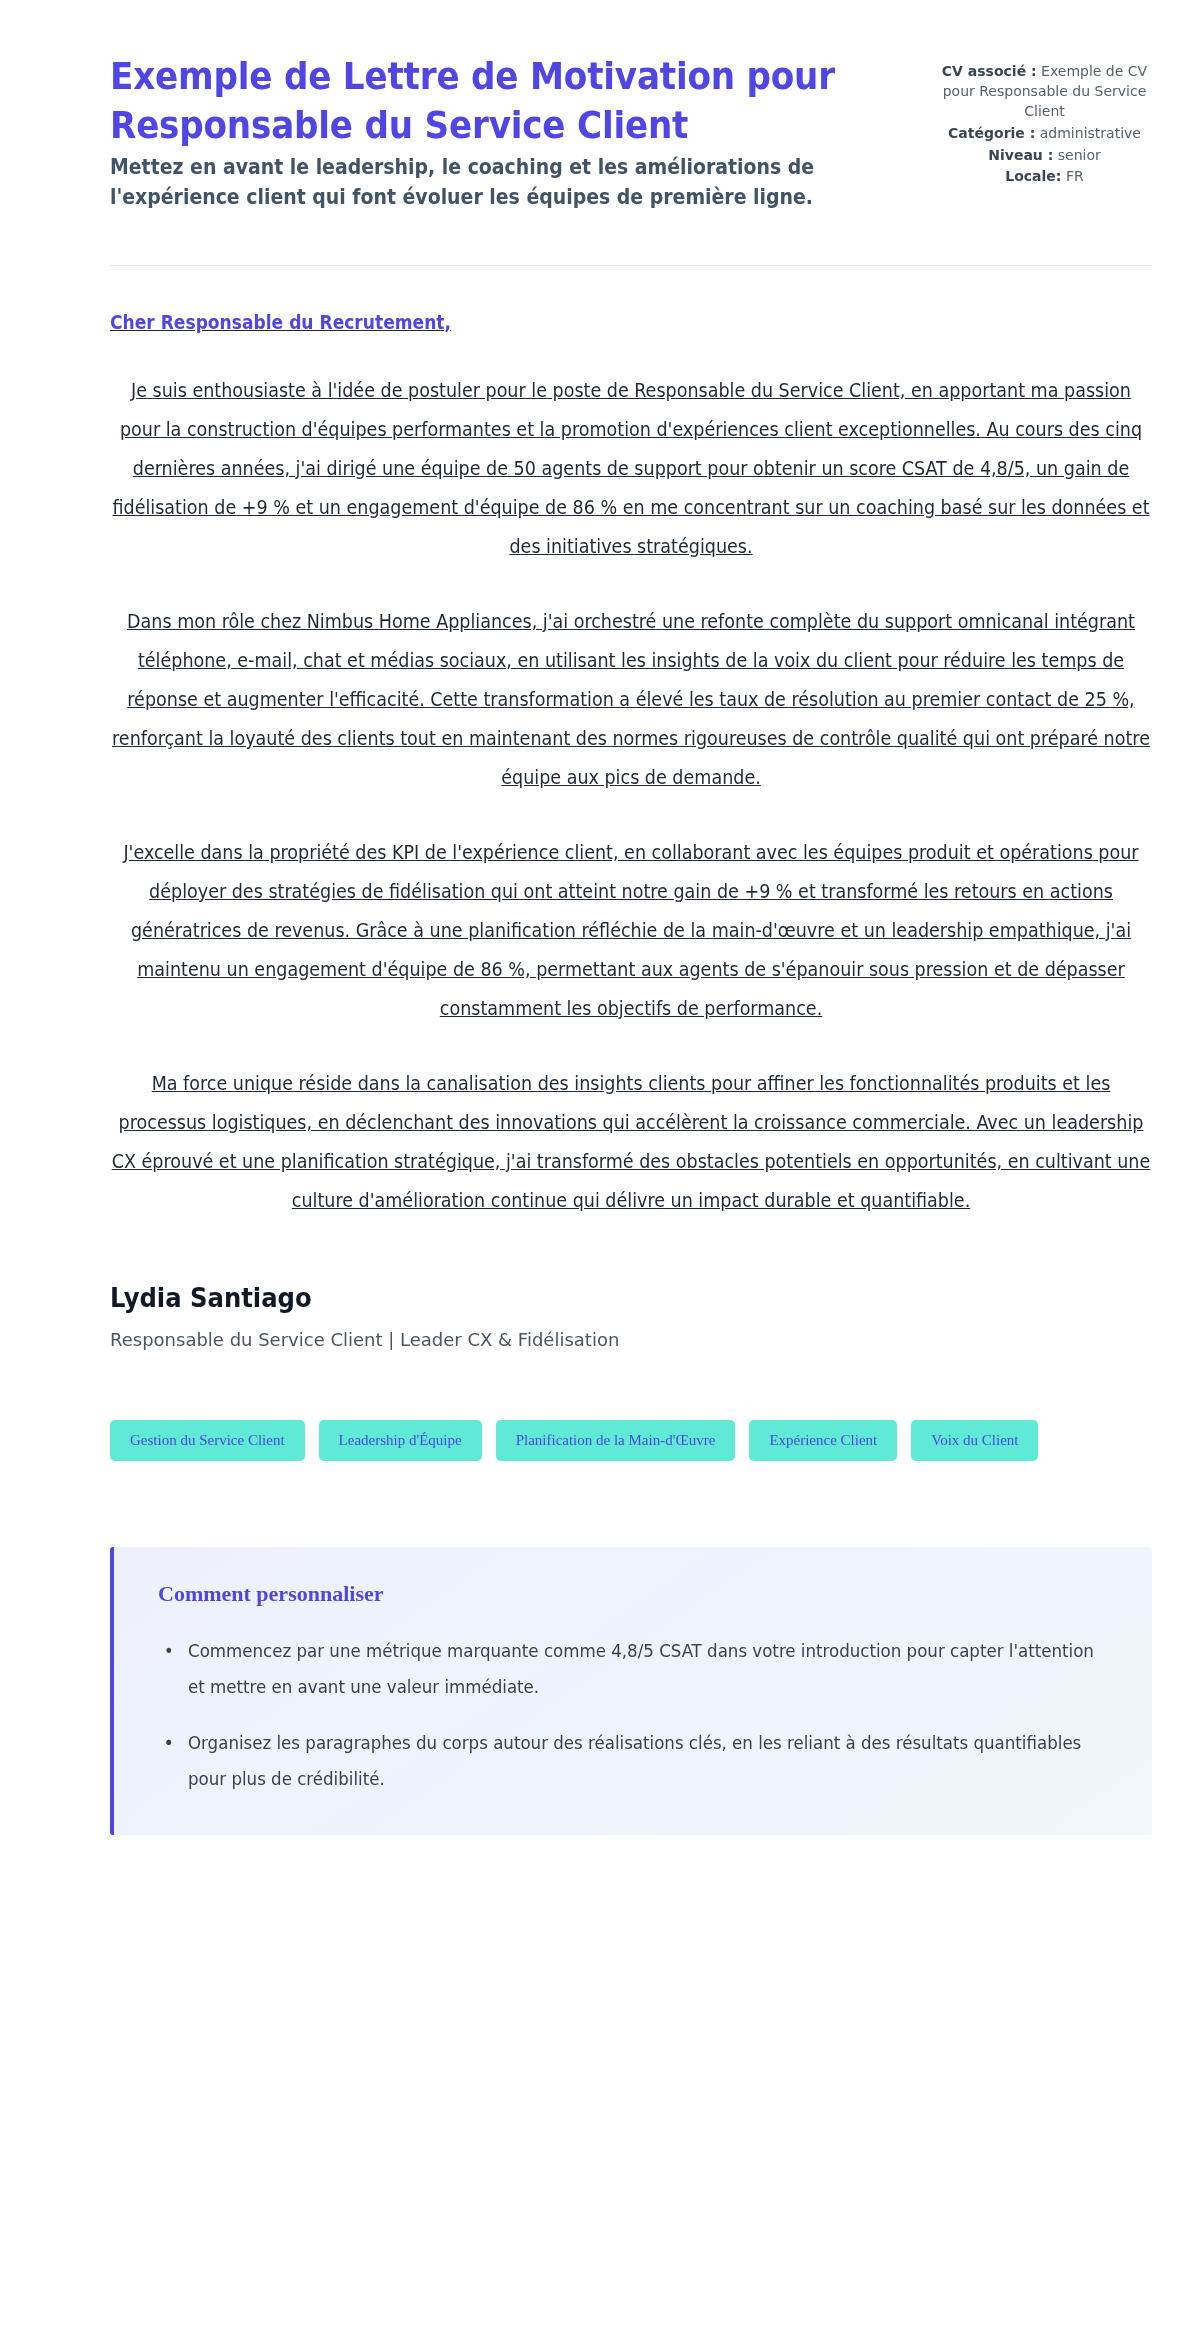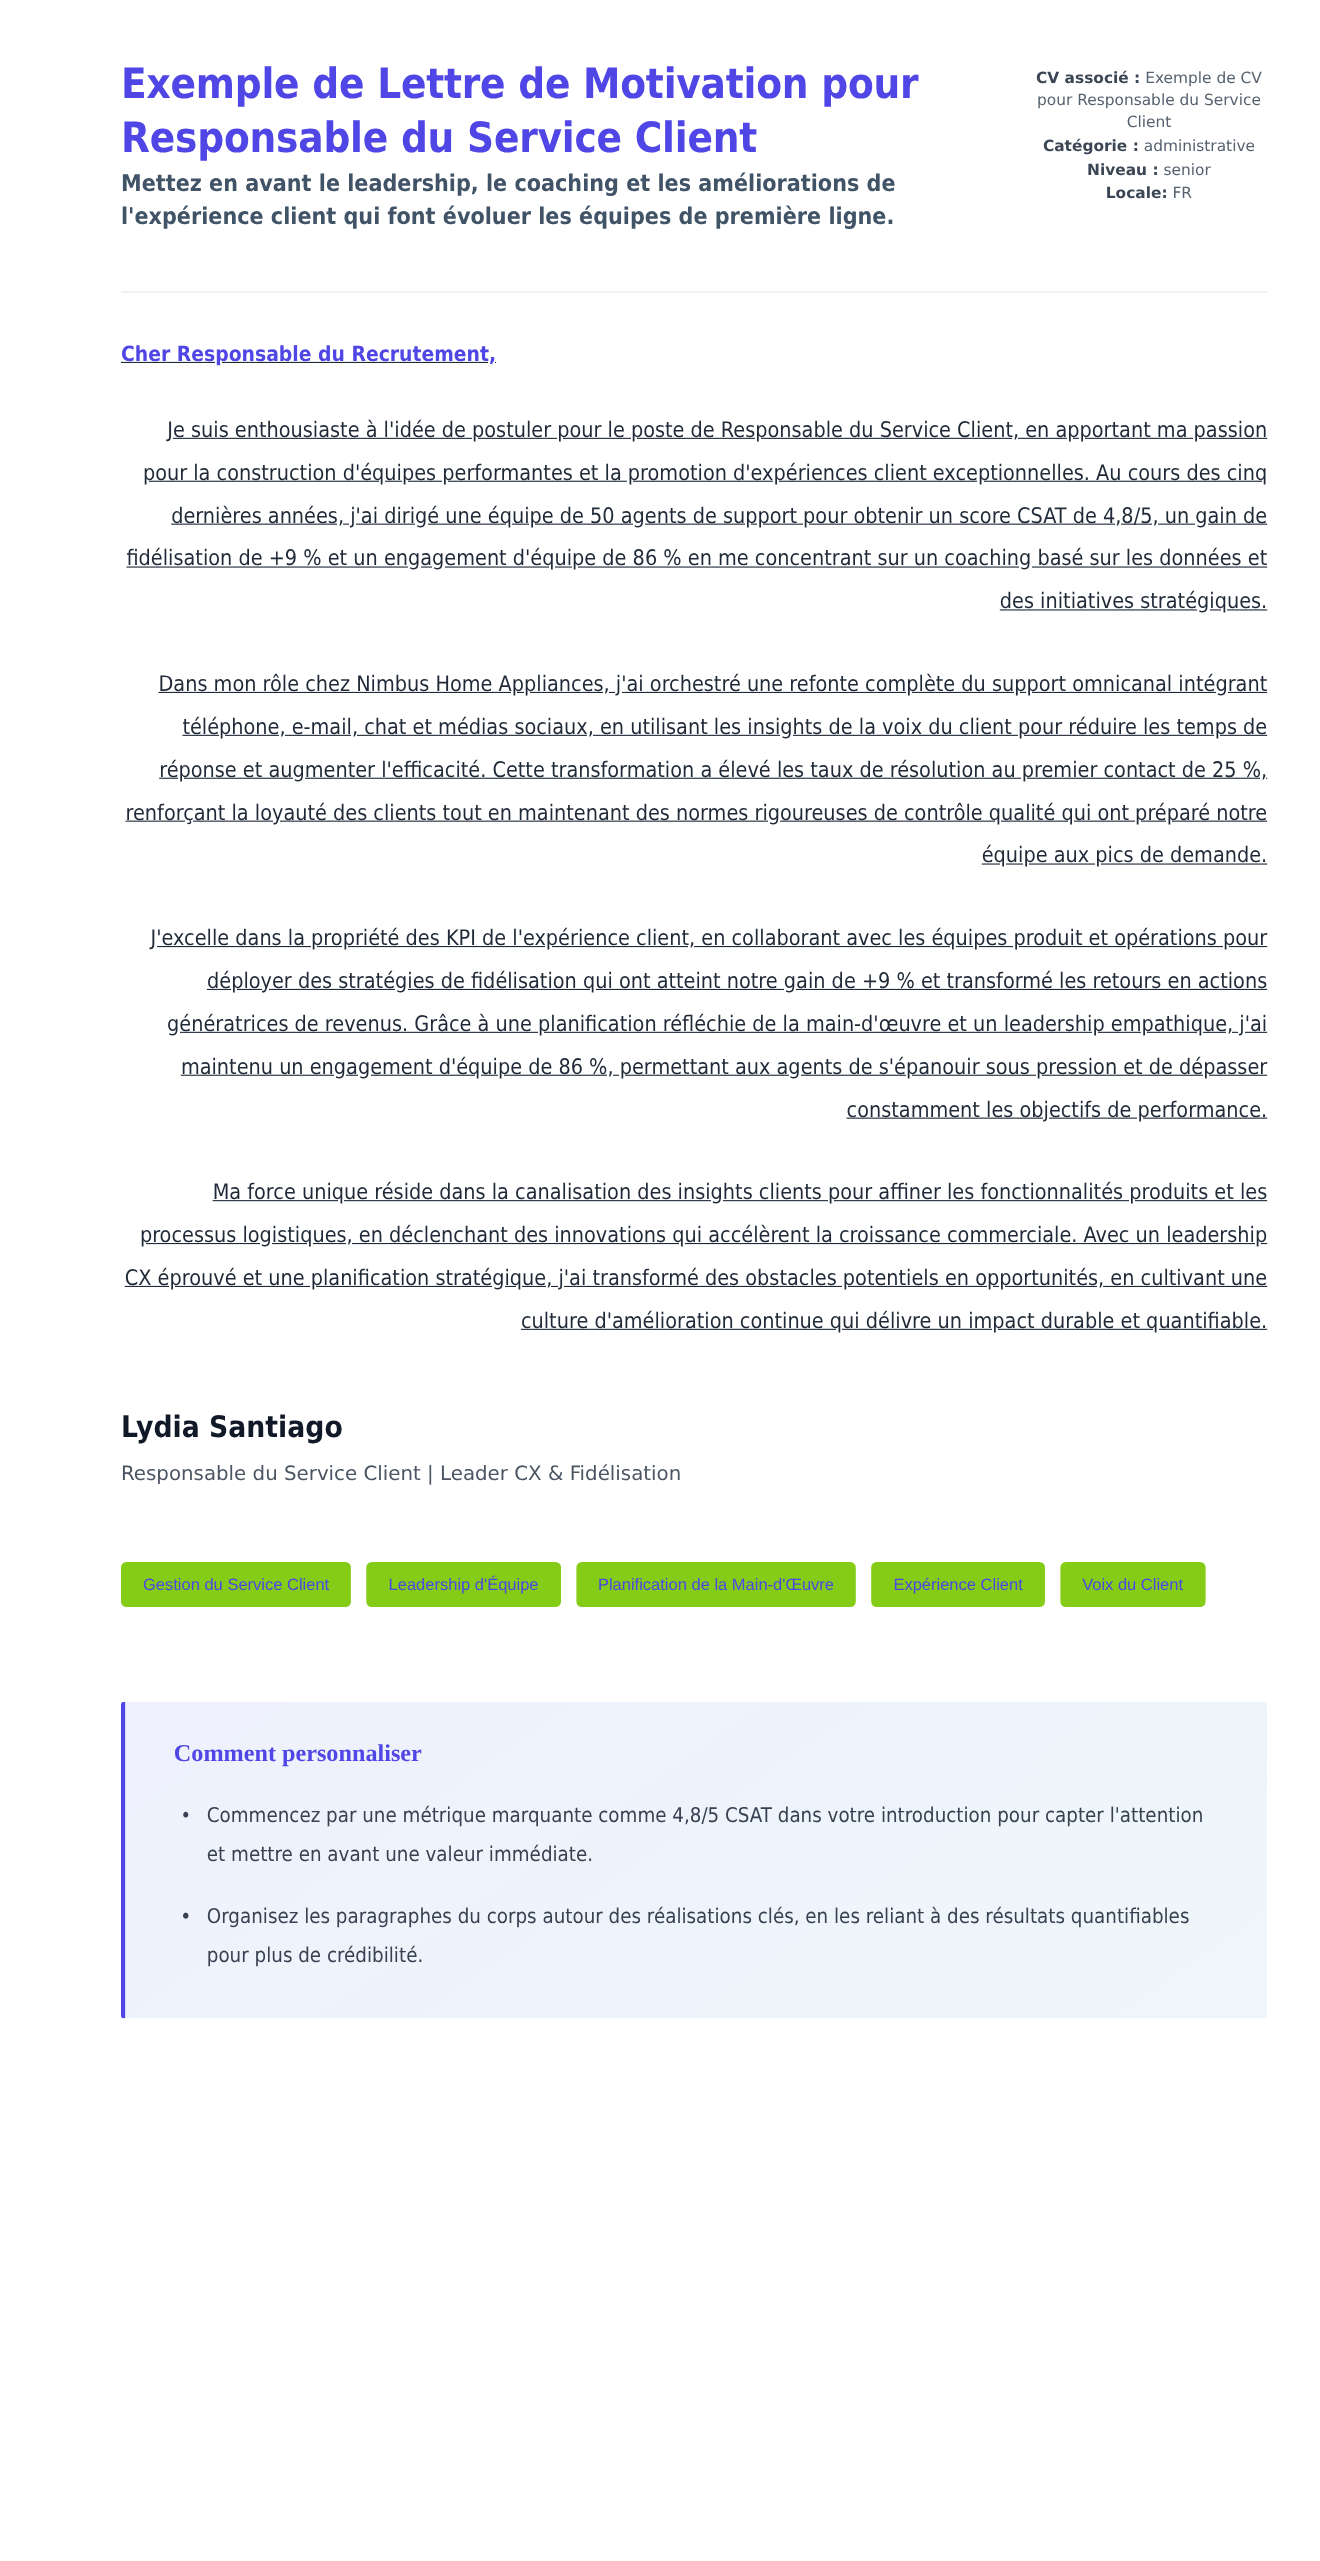"Je suis enthousiaste à l'idée" .para { text-align: right -> center }
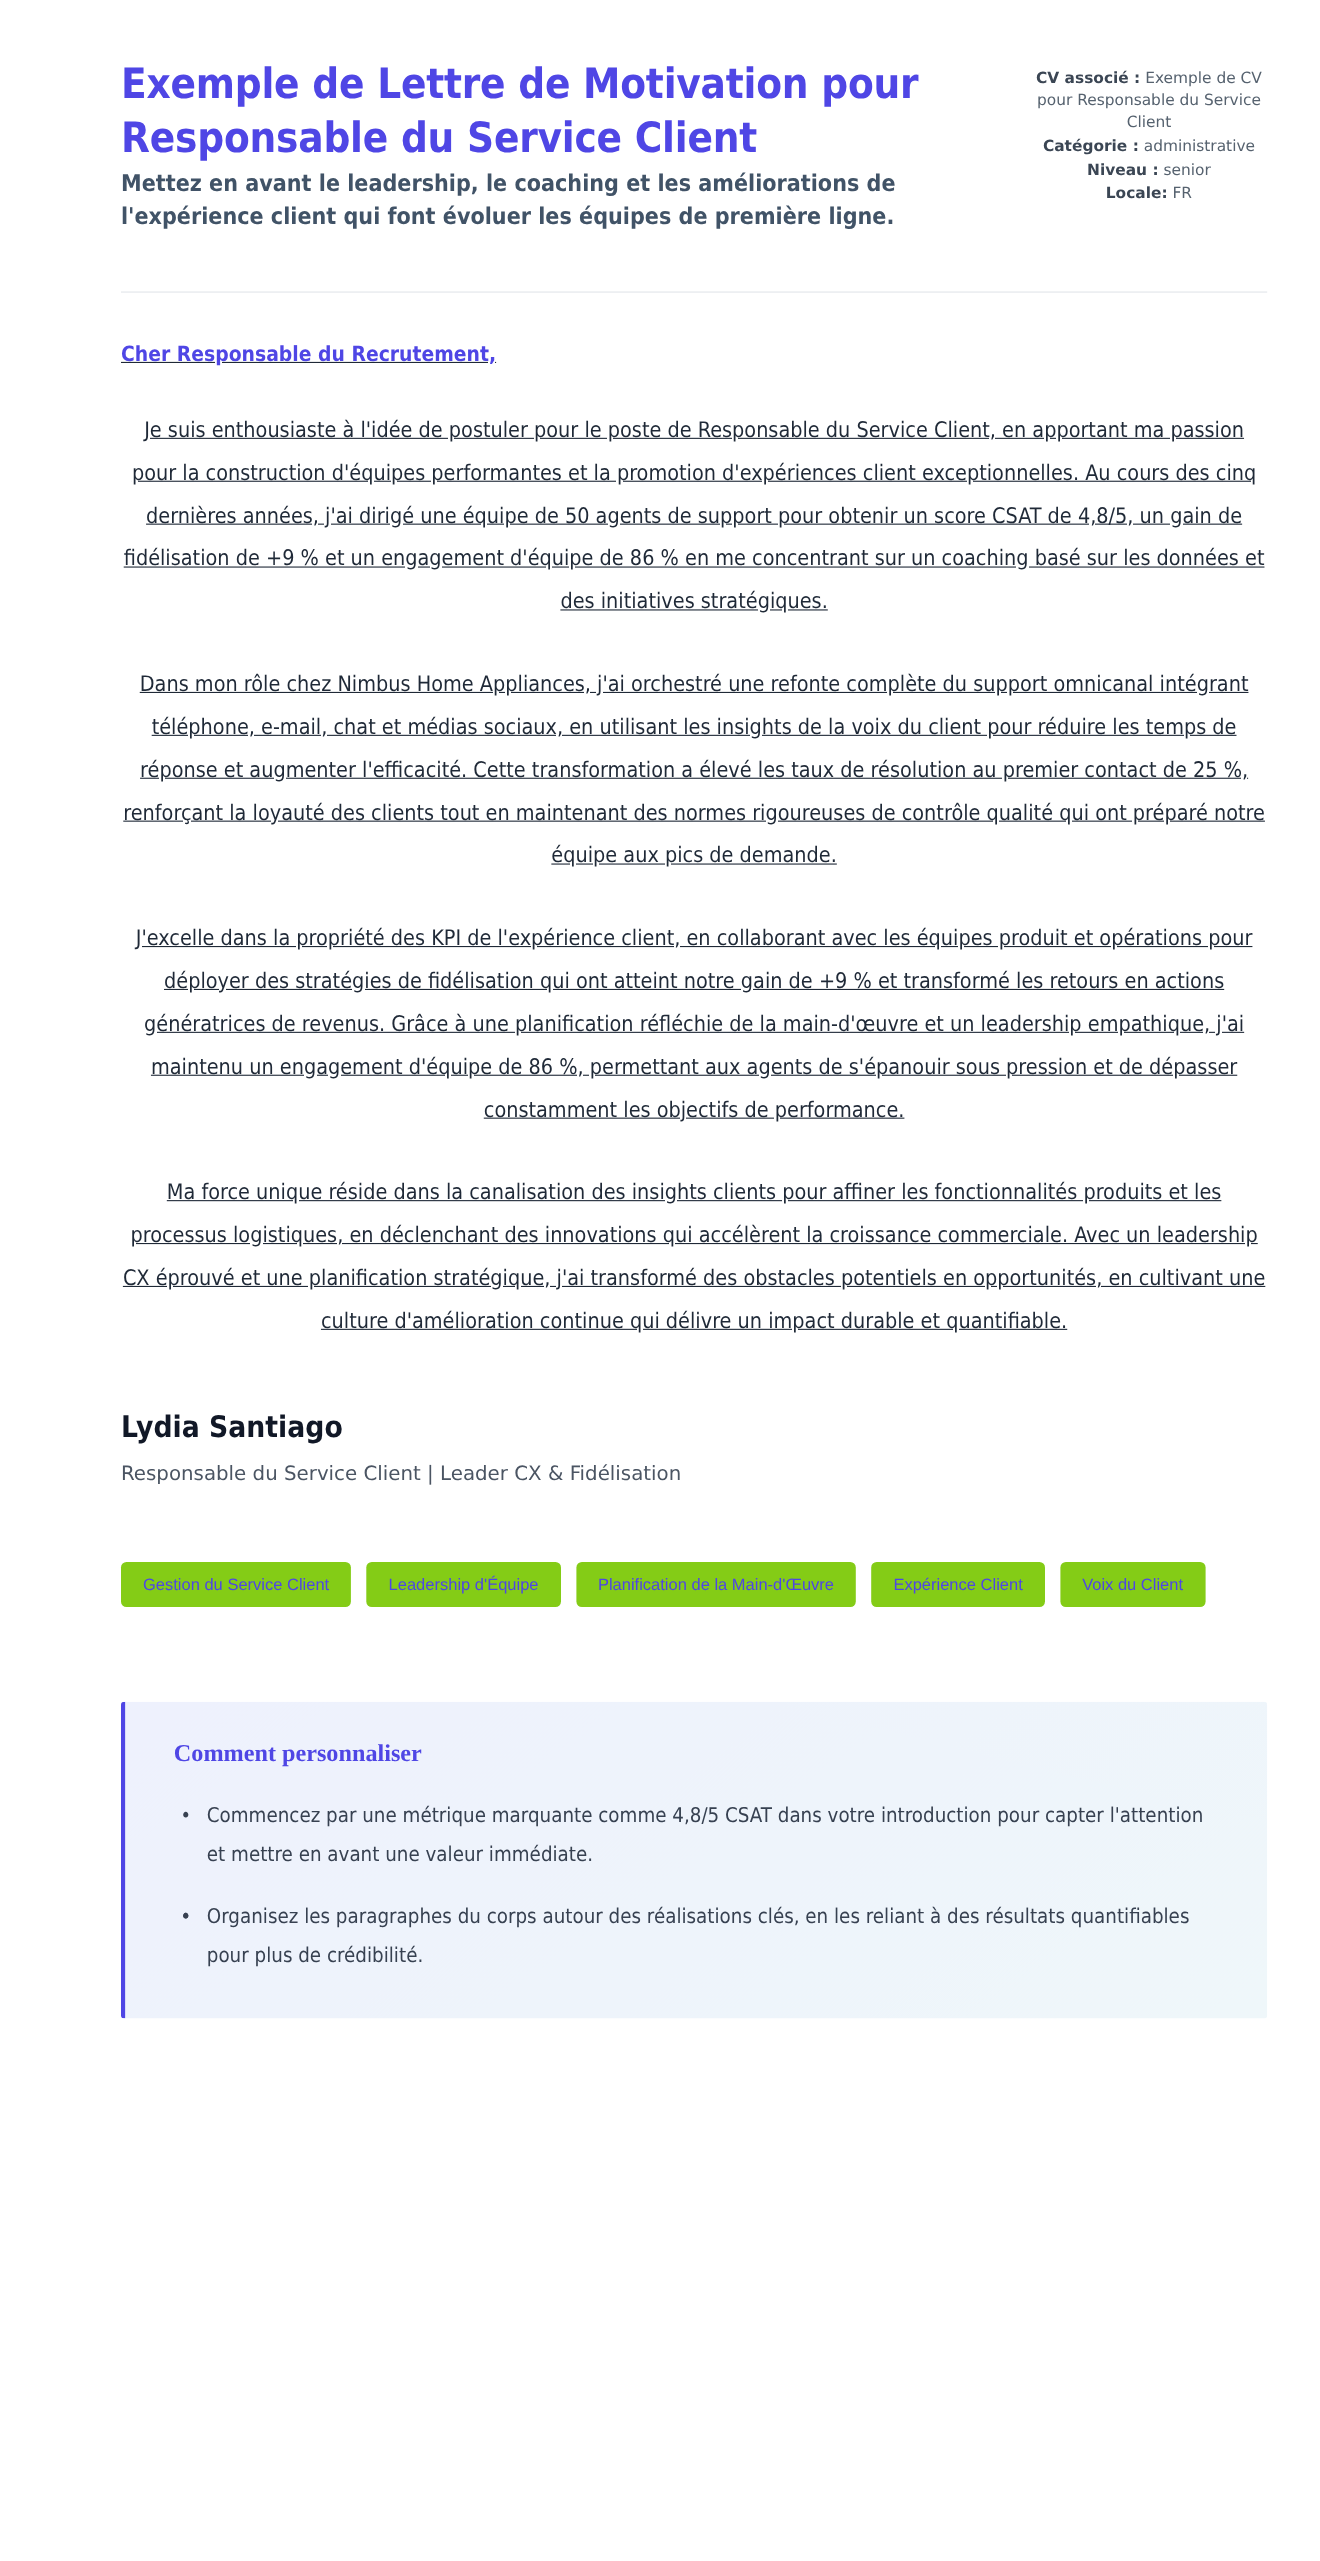"Gestion du Service Client" .tag { background: #84cc16 -> #5eead4; font-family: Liberation Sans, sans-serif -> Liberation Serif, serif }
